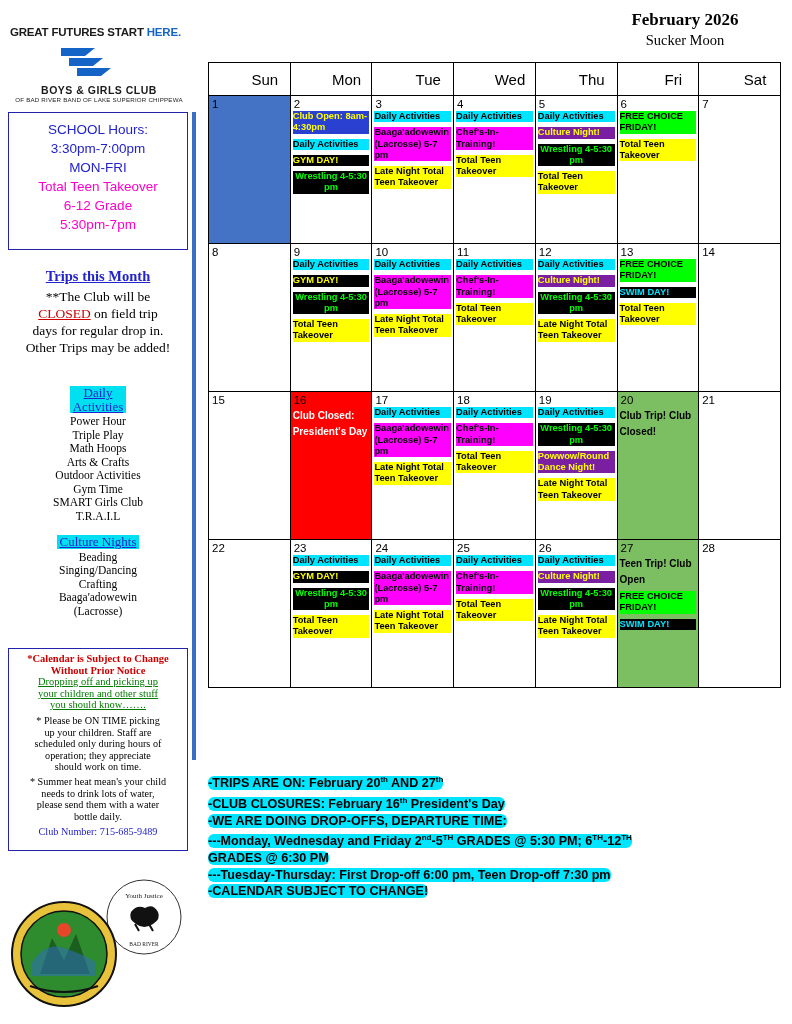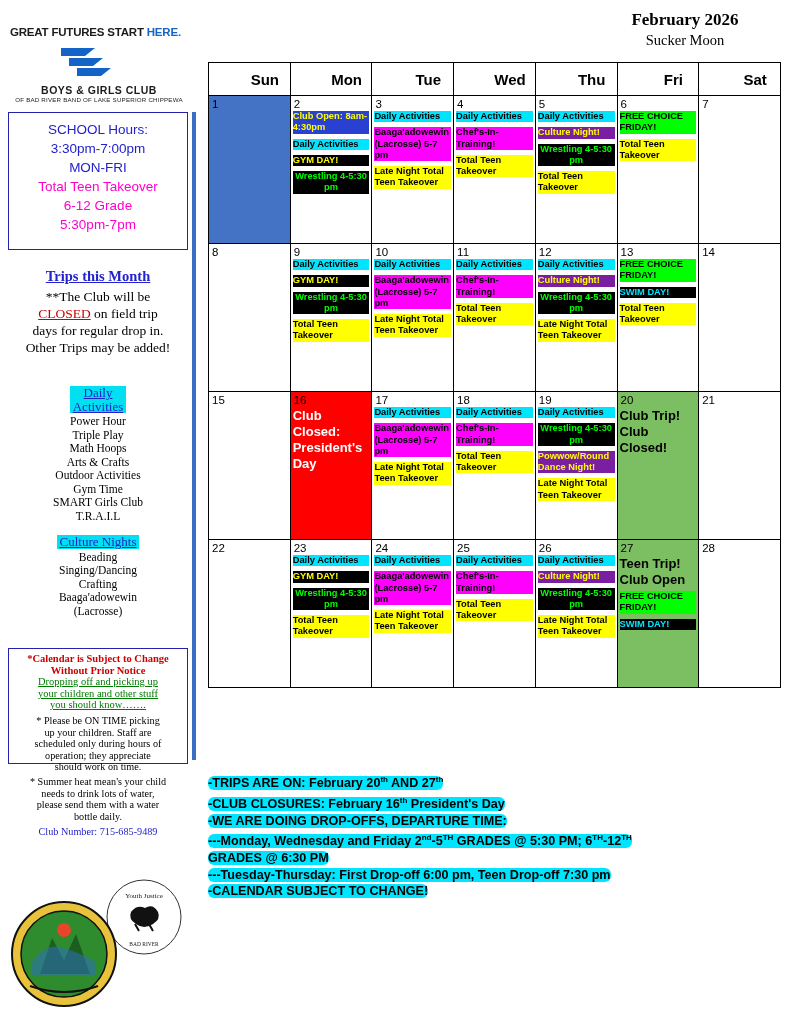"Sun" .cal th { font-weight: bold -> normal }
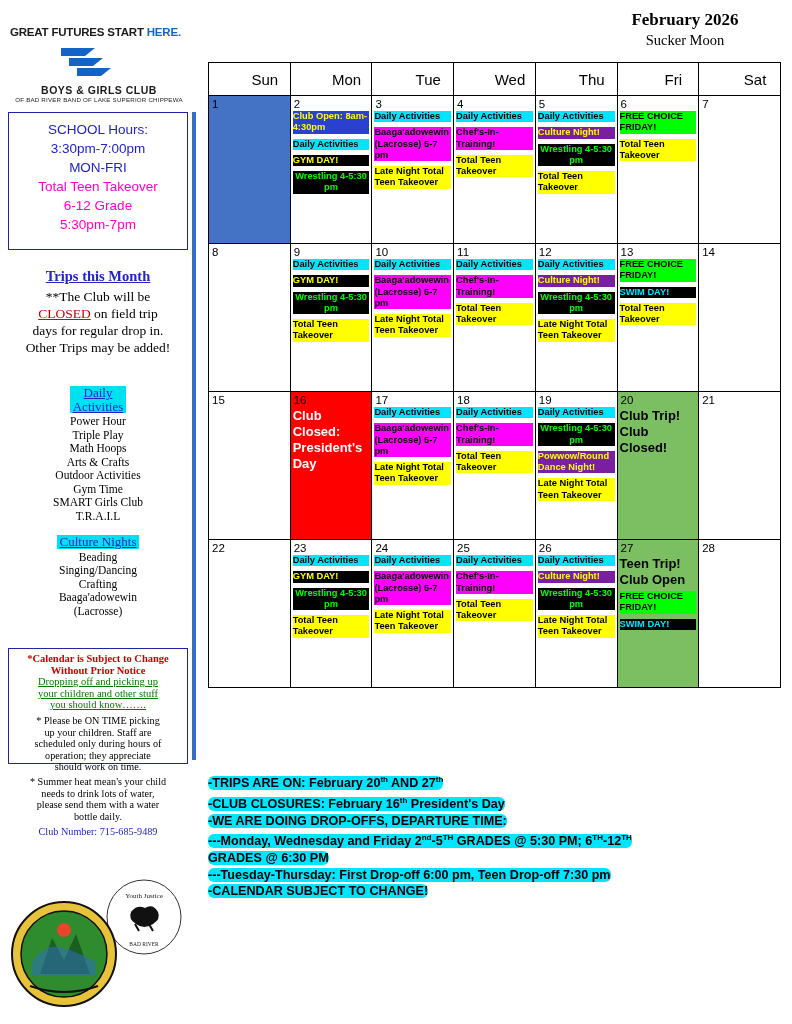"Club Closed: President's Day" .bigev { font-size: 13px -> 10px }
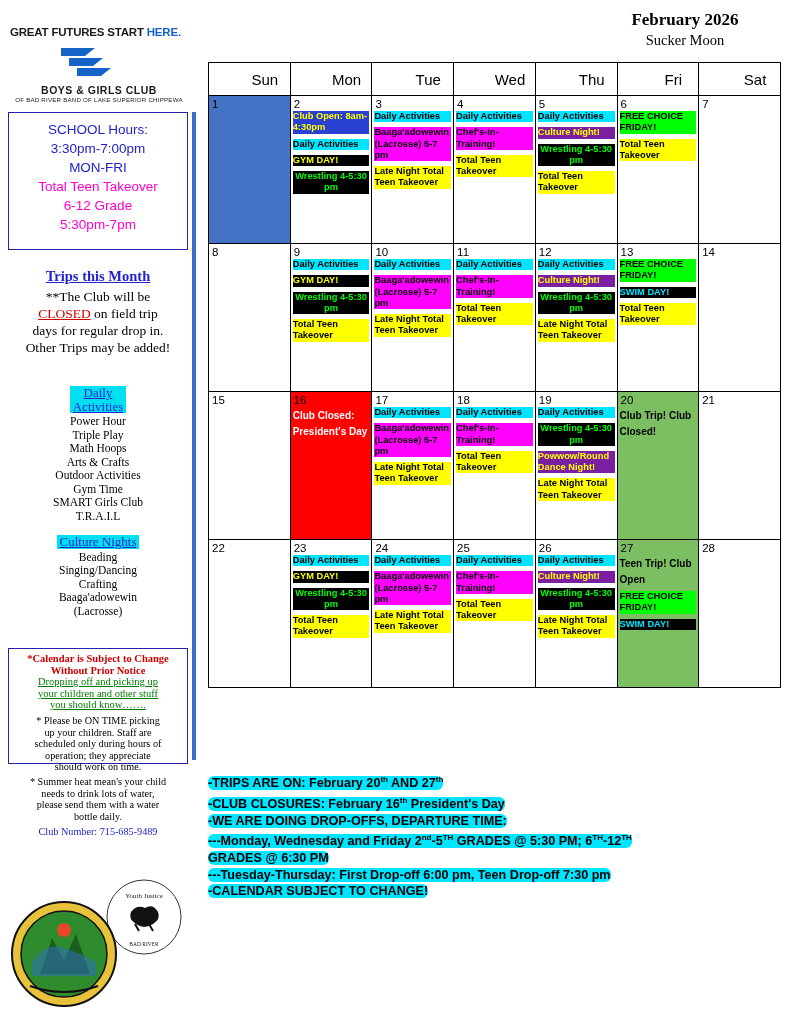"*Calendar is Subject to Change" .noticebox { height: 116px -> 203px }
